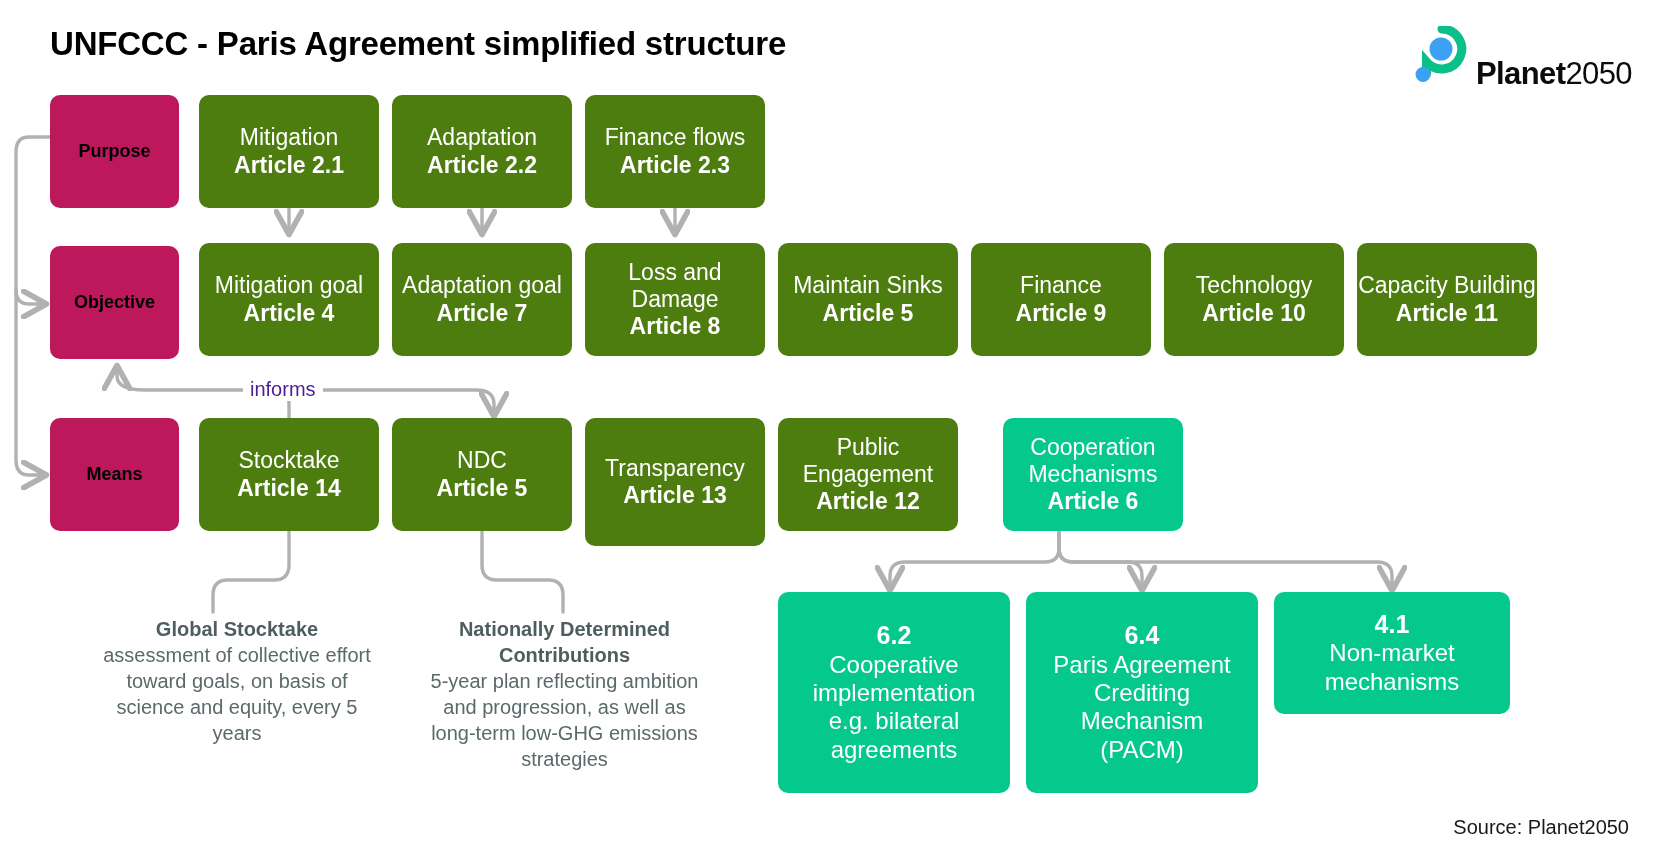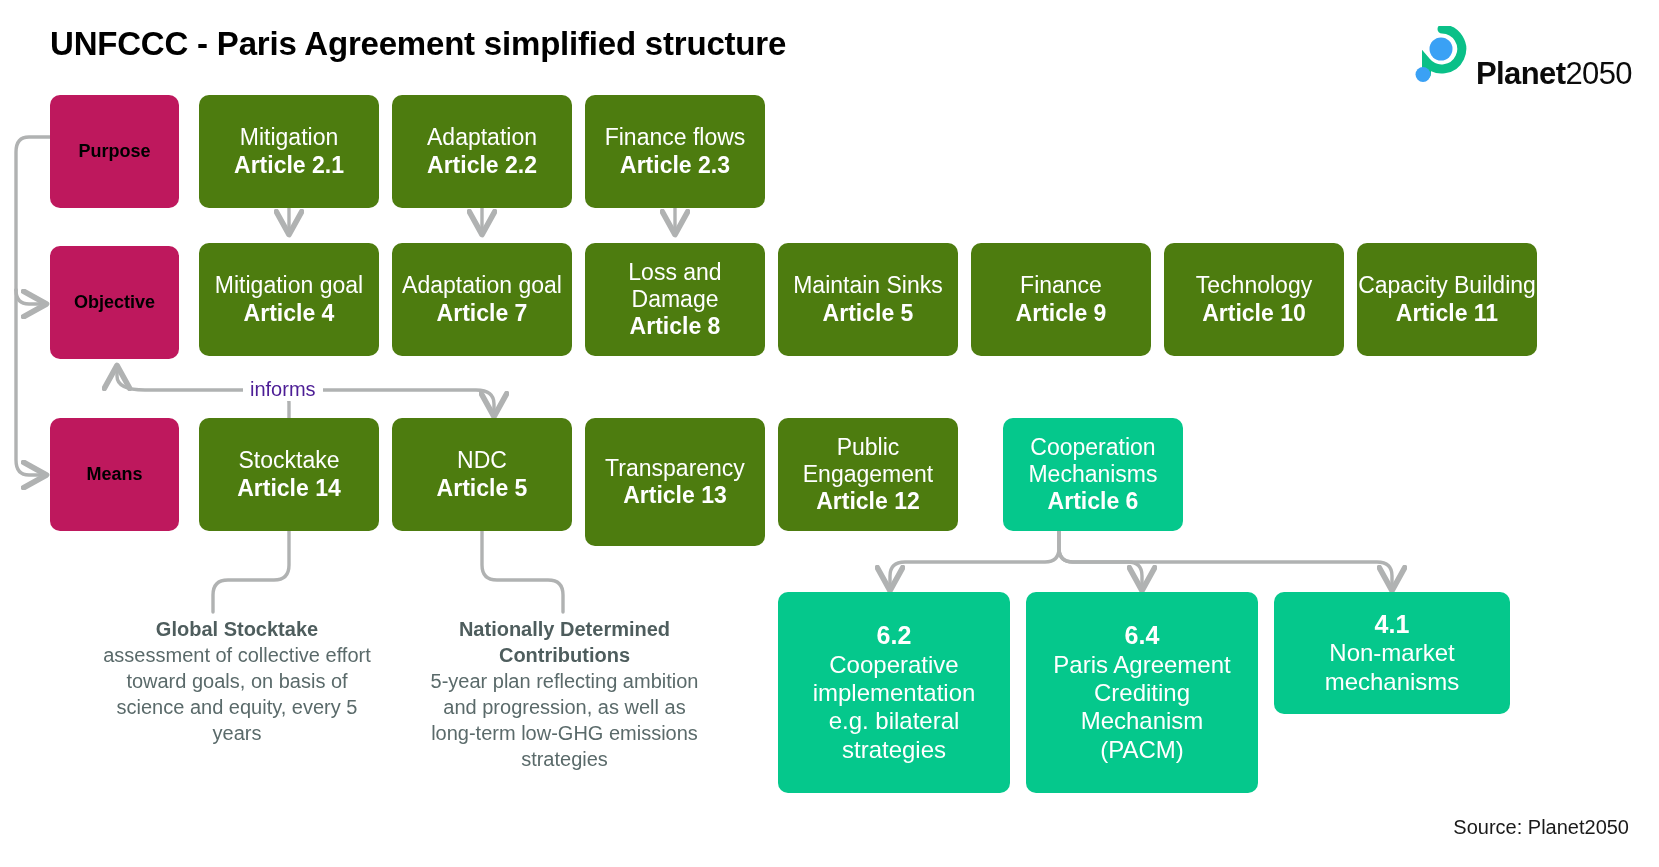"Cooperative implementation e.g." span.txt { text: strategies -> agreements }
